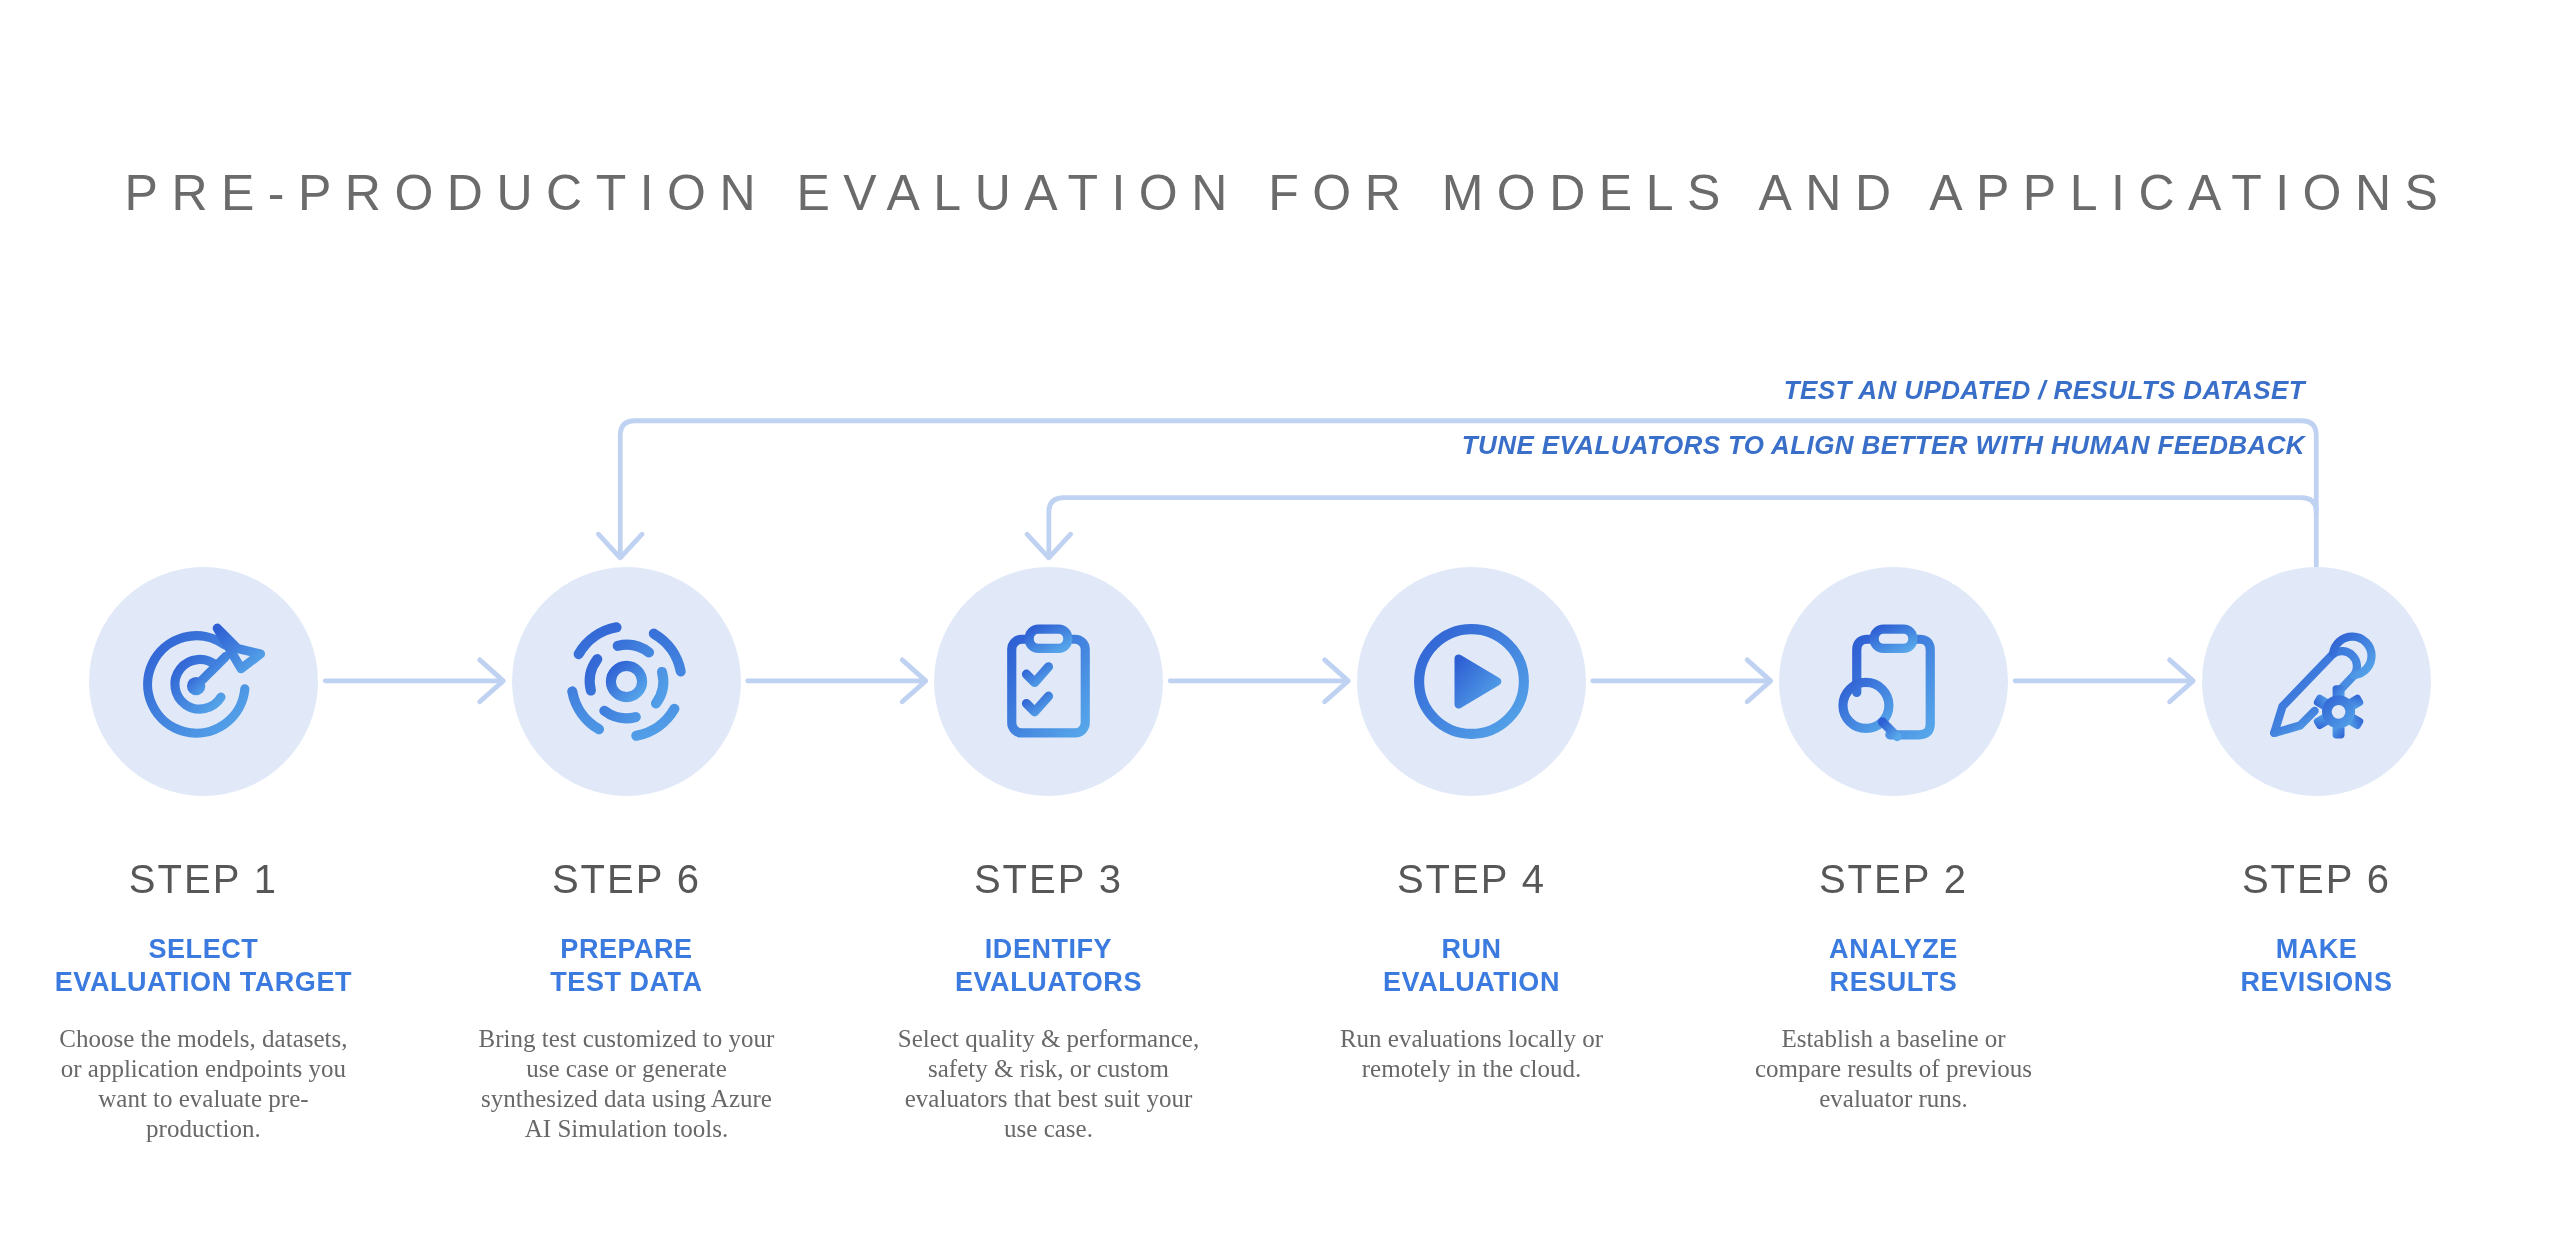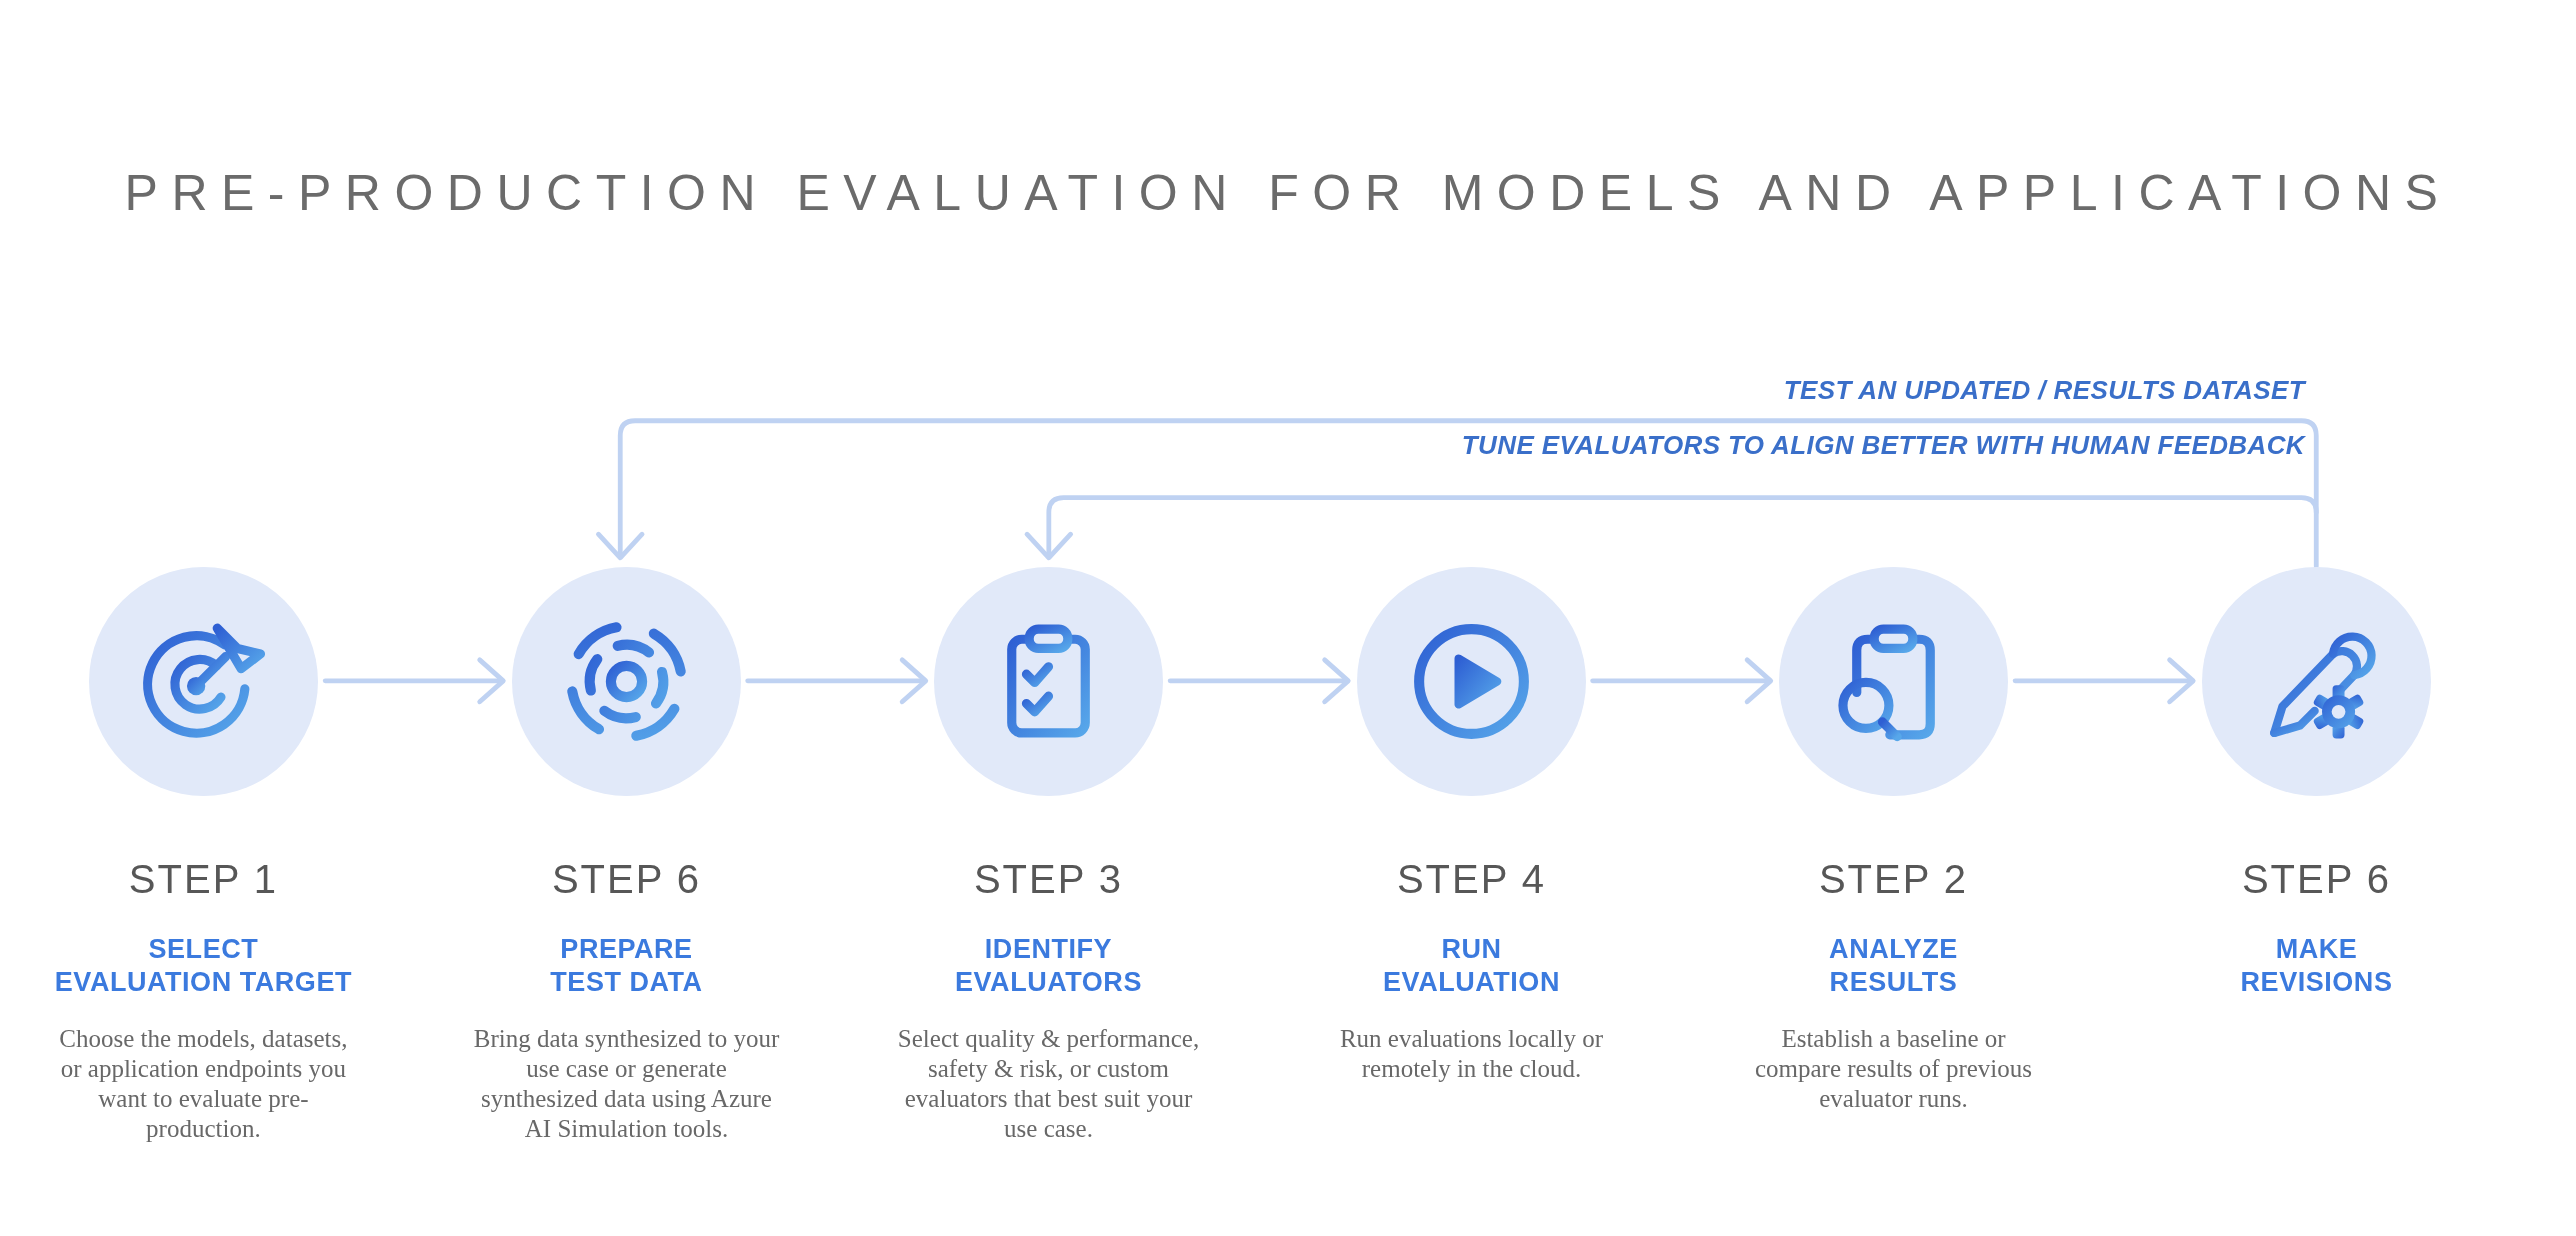"Bring data synthesized to your" div.step-desc { text: data synthesized -> test customized }
